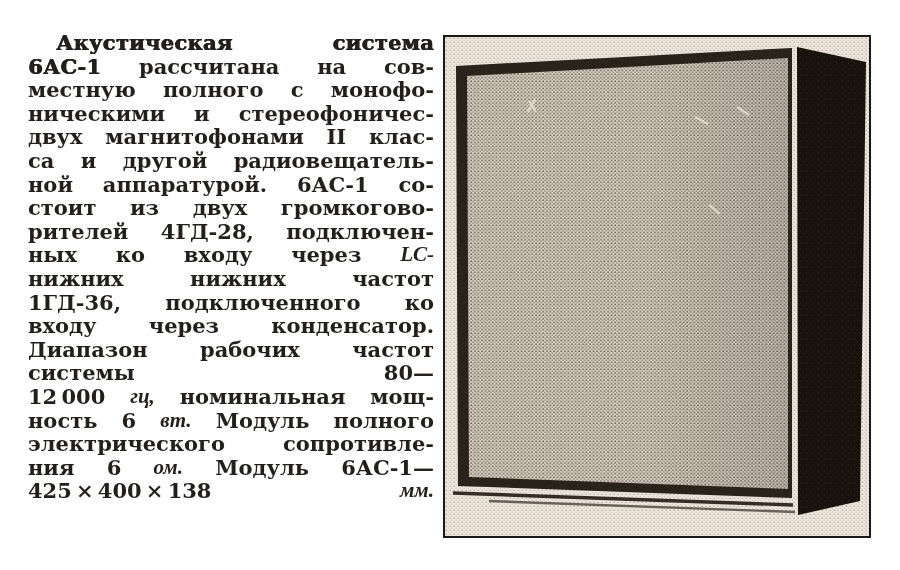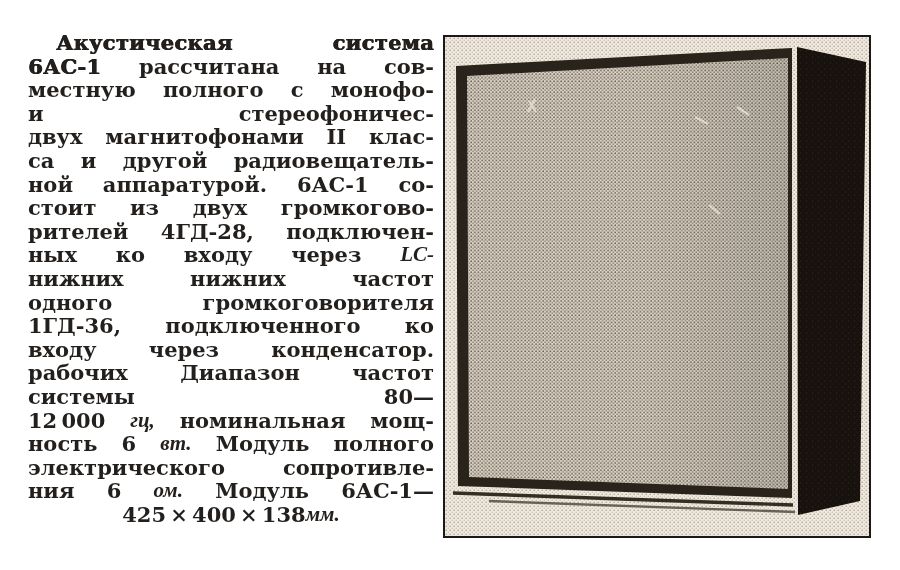"ническими" span { html: none -> <span>ническими</span> }
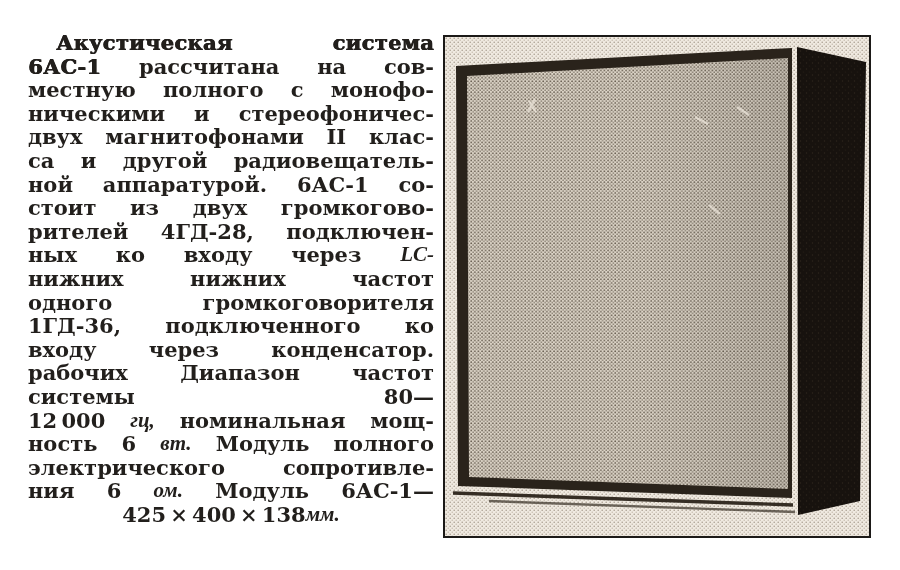"одного" div.tline { html: <div> <span>одного</span> <span>громкоговорителя</span> </div> -> none }
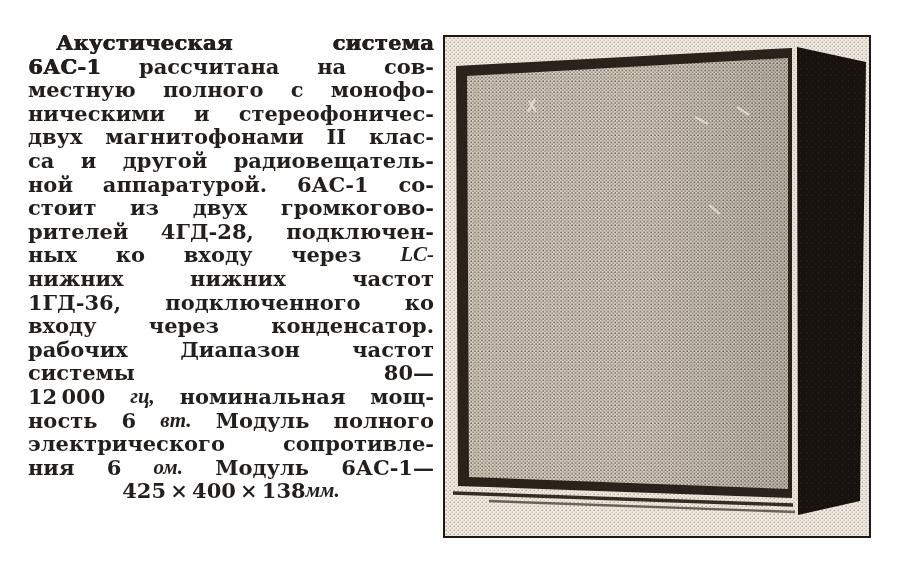"рабочих" span { order: before "Диапазон" -> after "Диапазон" }
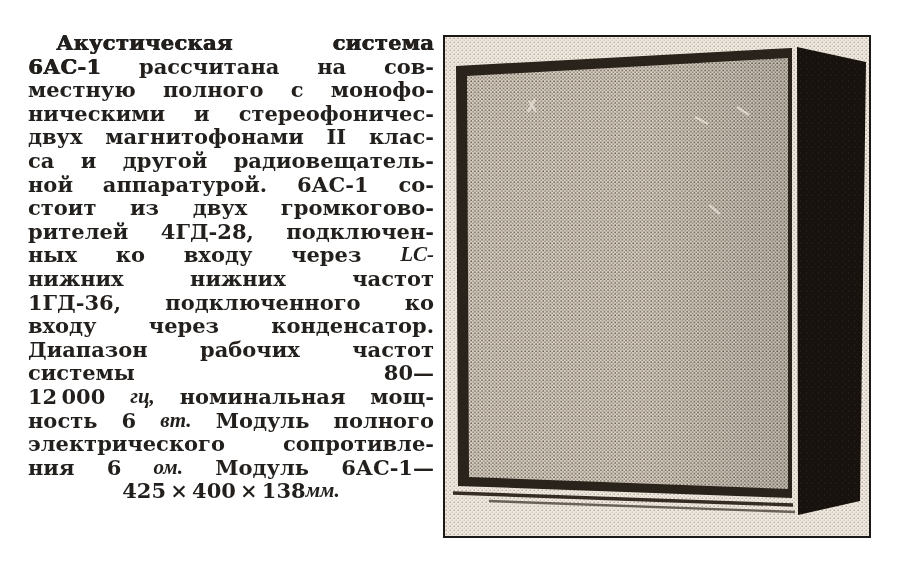"425 × 400 × 138" .tline.last { justify-content: center -> space-between }
